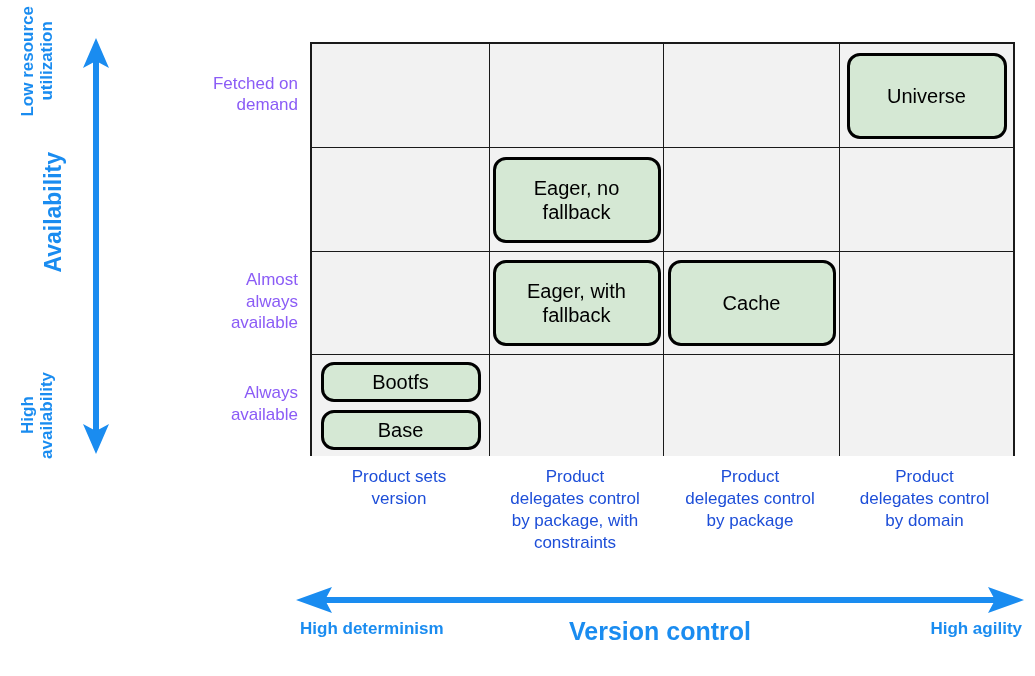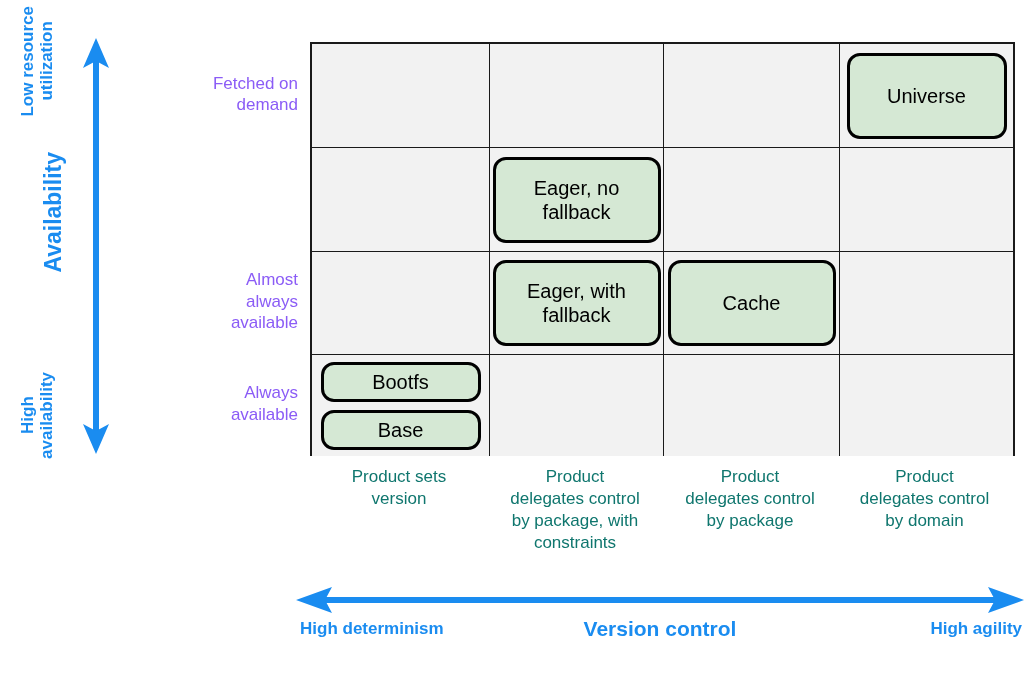"Product sets" .col-header { color: #0f766e -> #1d4ed8 }
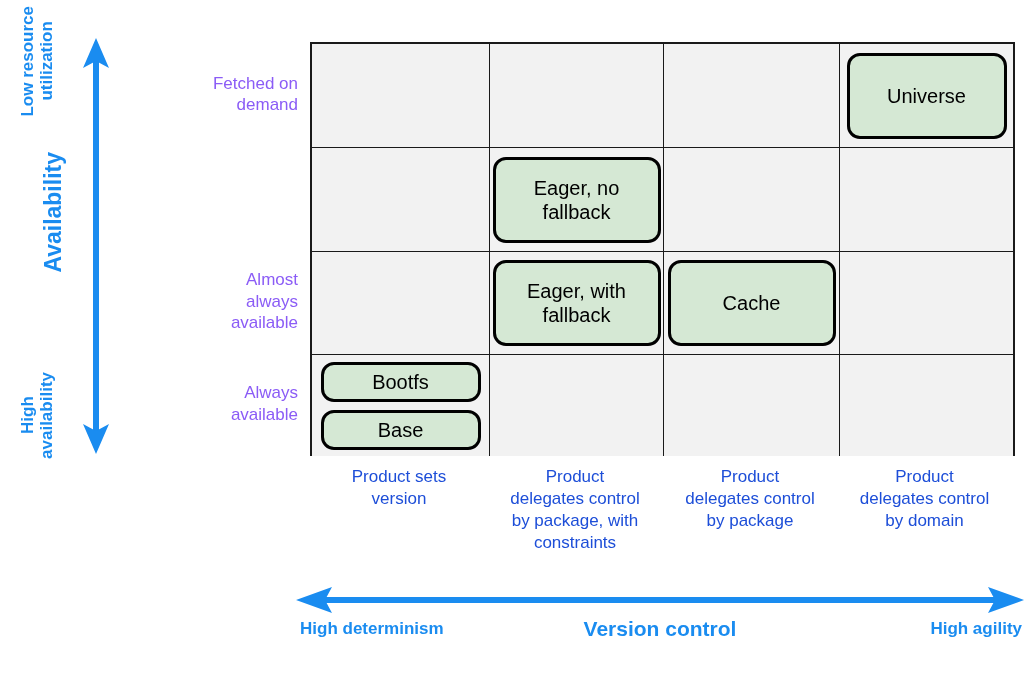"Version control" #h-label-center { font-size: 21px -> 25px }
